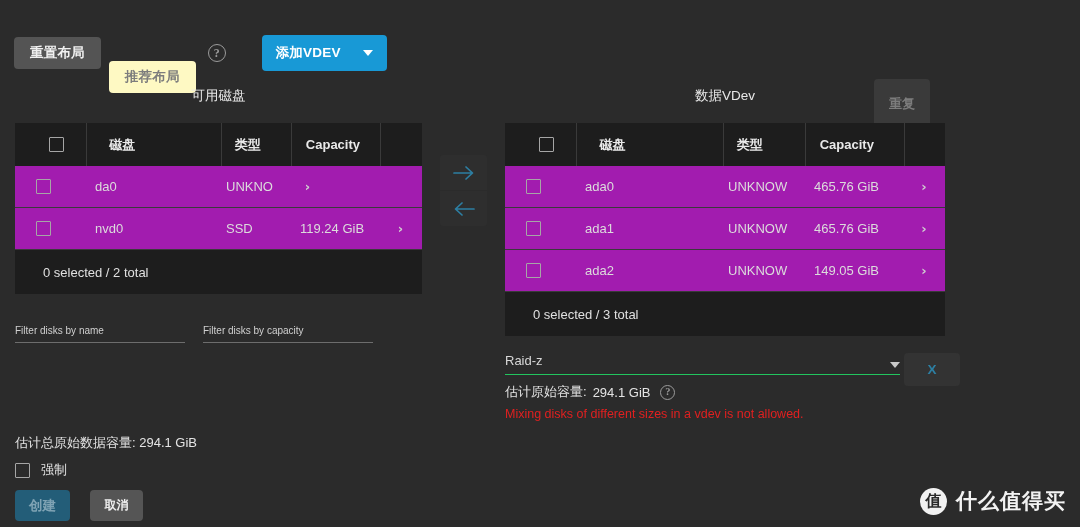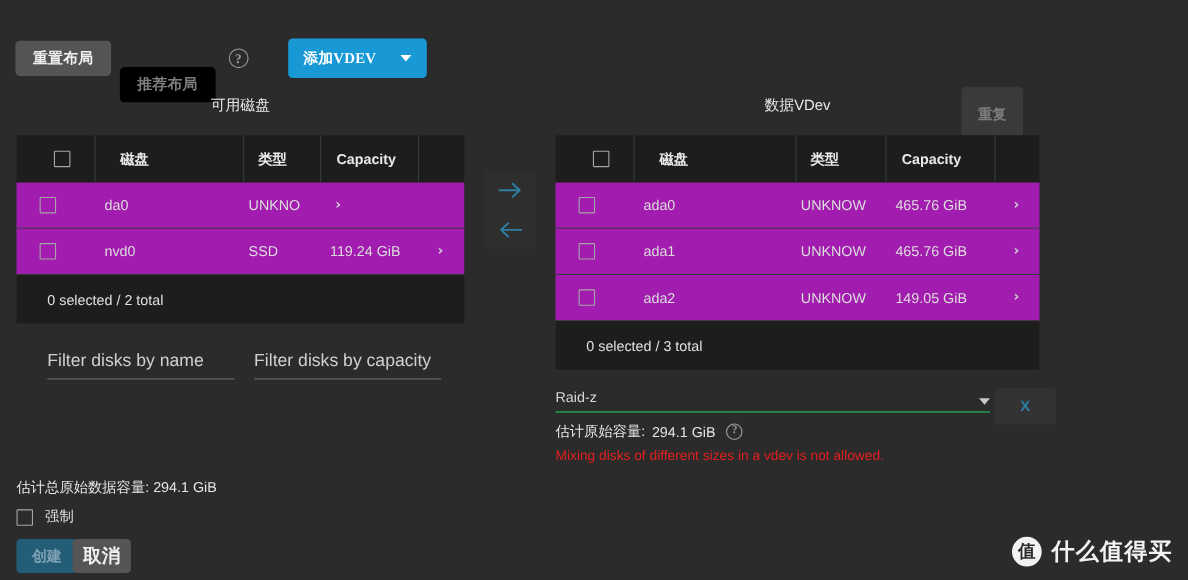"重置布局" .btn { font-family: Liberation Serif, serif -> Liberation Sans, sans-serif }
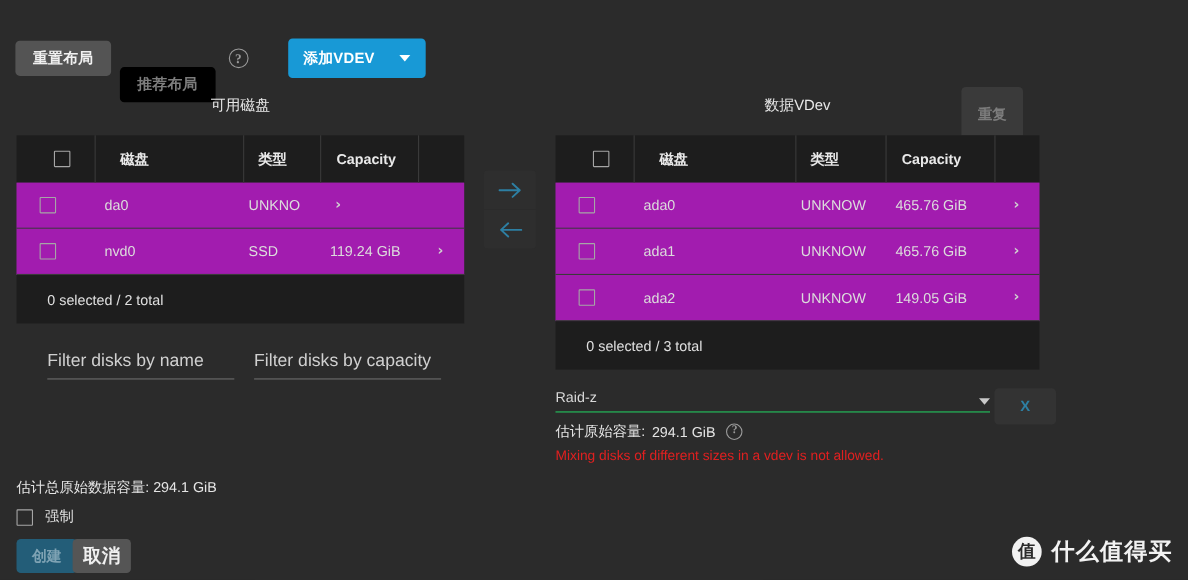"推荐布局" .btn-grey-dim { background: #000000 -> #fef9c3 }
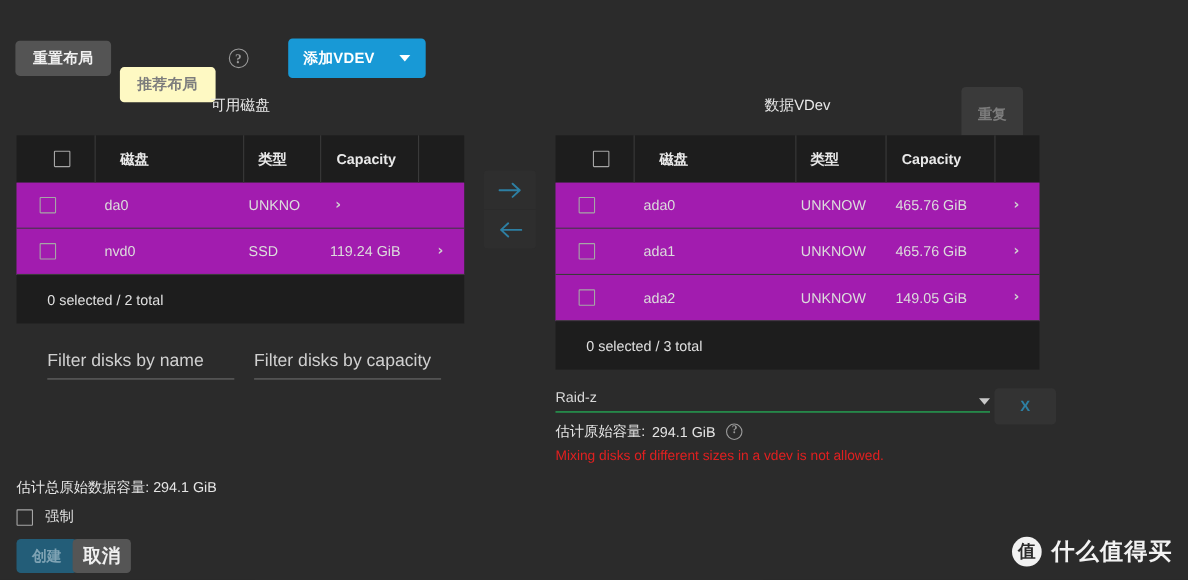"Filter disks by name" .filter input { font-size: 16px -> 10px; margin-left: 28px -> none }
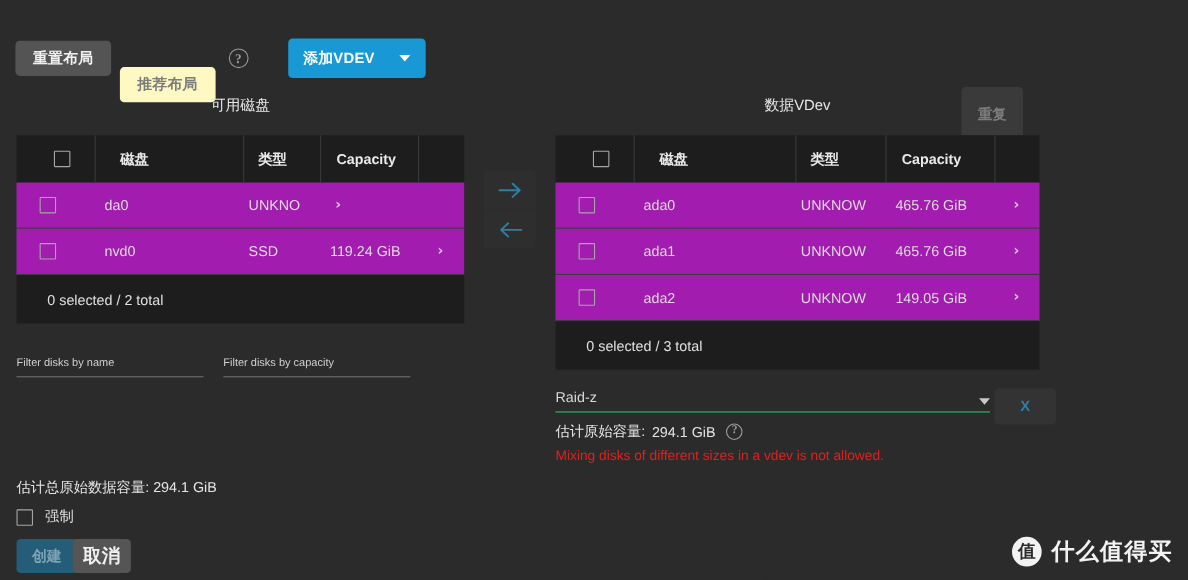"取消" #btn-cancel { font-size: 17px -> 12px; left: 66px -> 90px }
